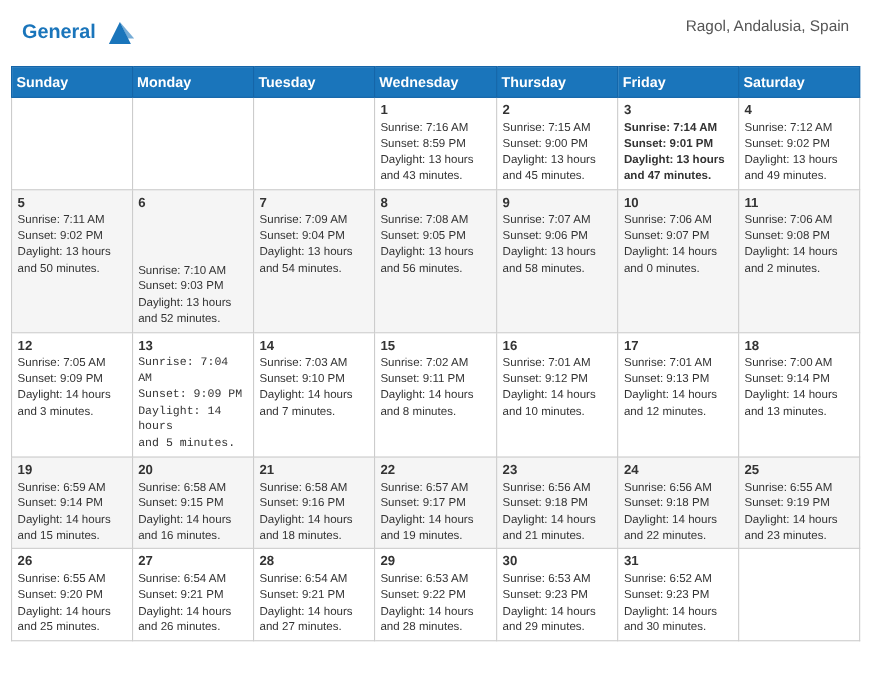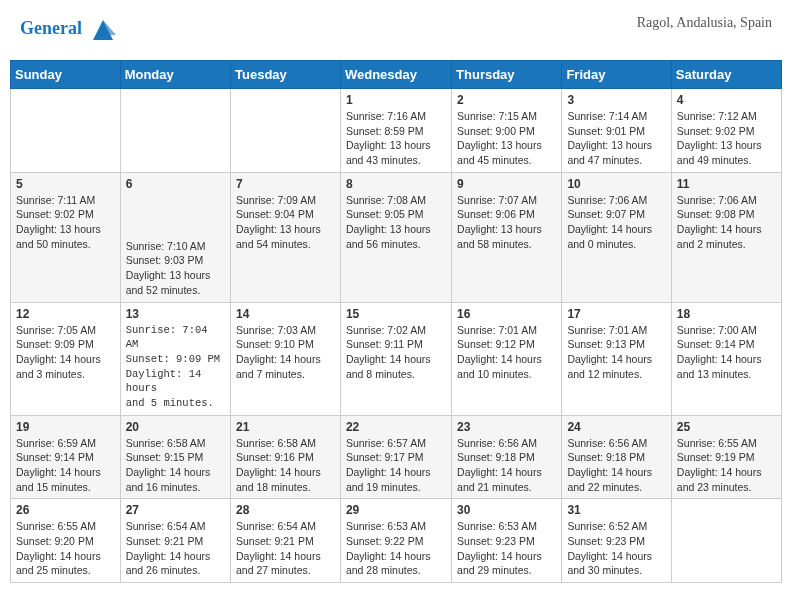"General" .header { font-family: Liberation Serif, serif -> none }
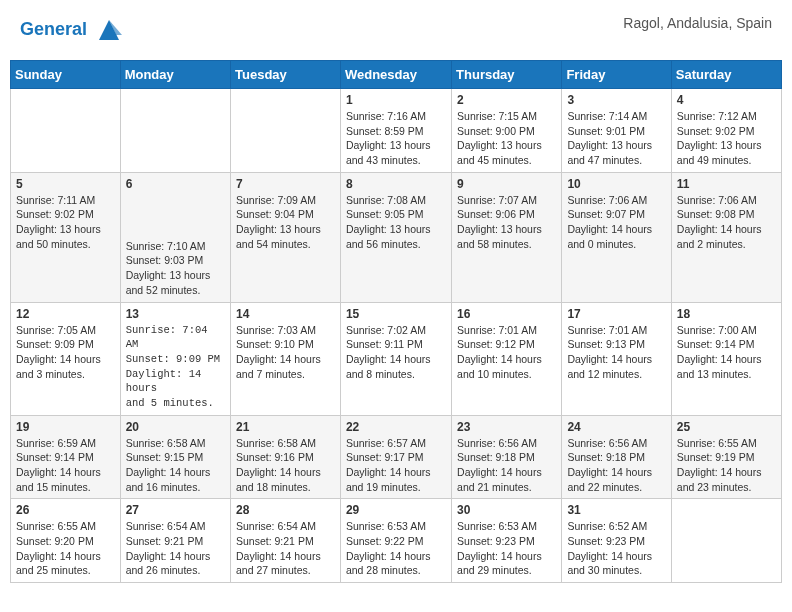"Sunrise: 7:14 AM" div.day-info { font-weight: none -> bold }
